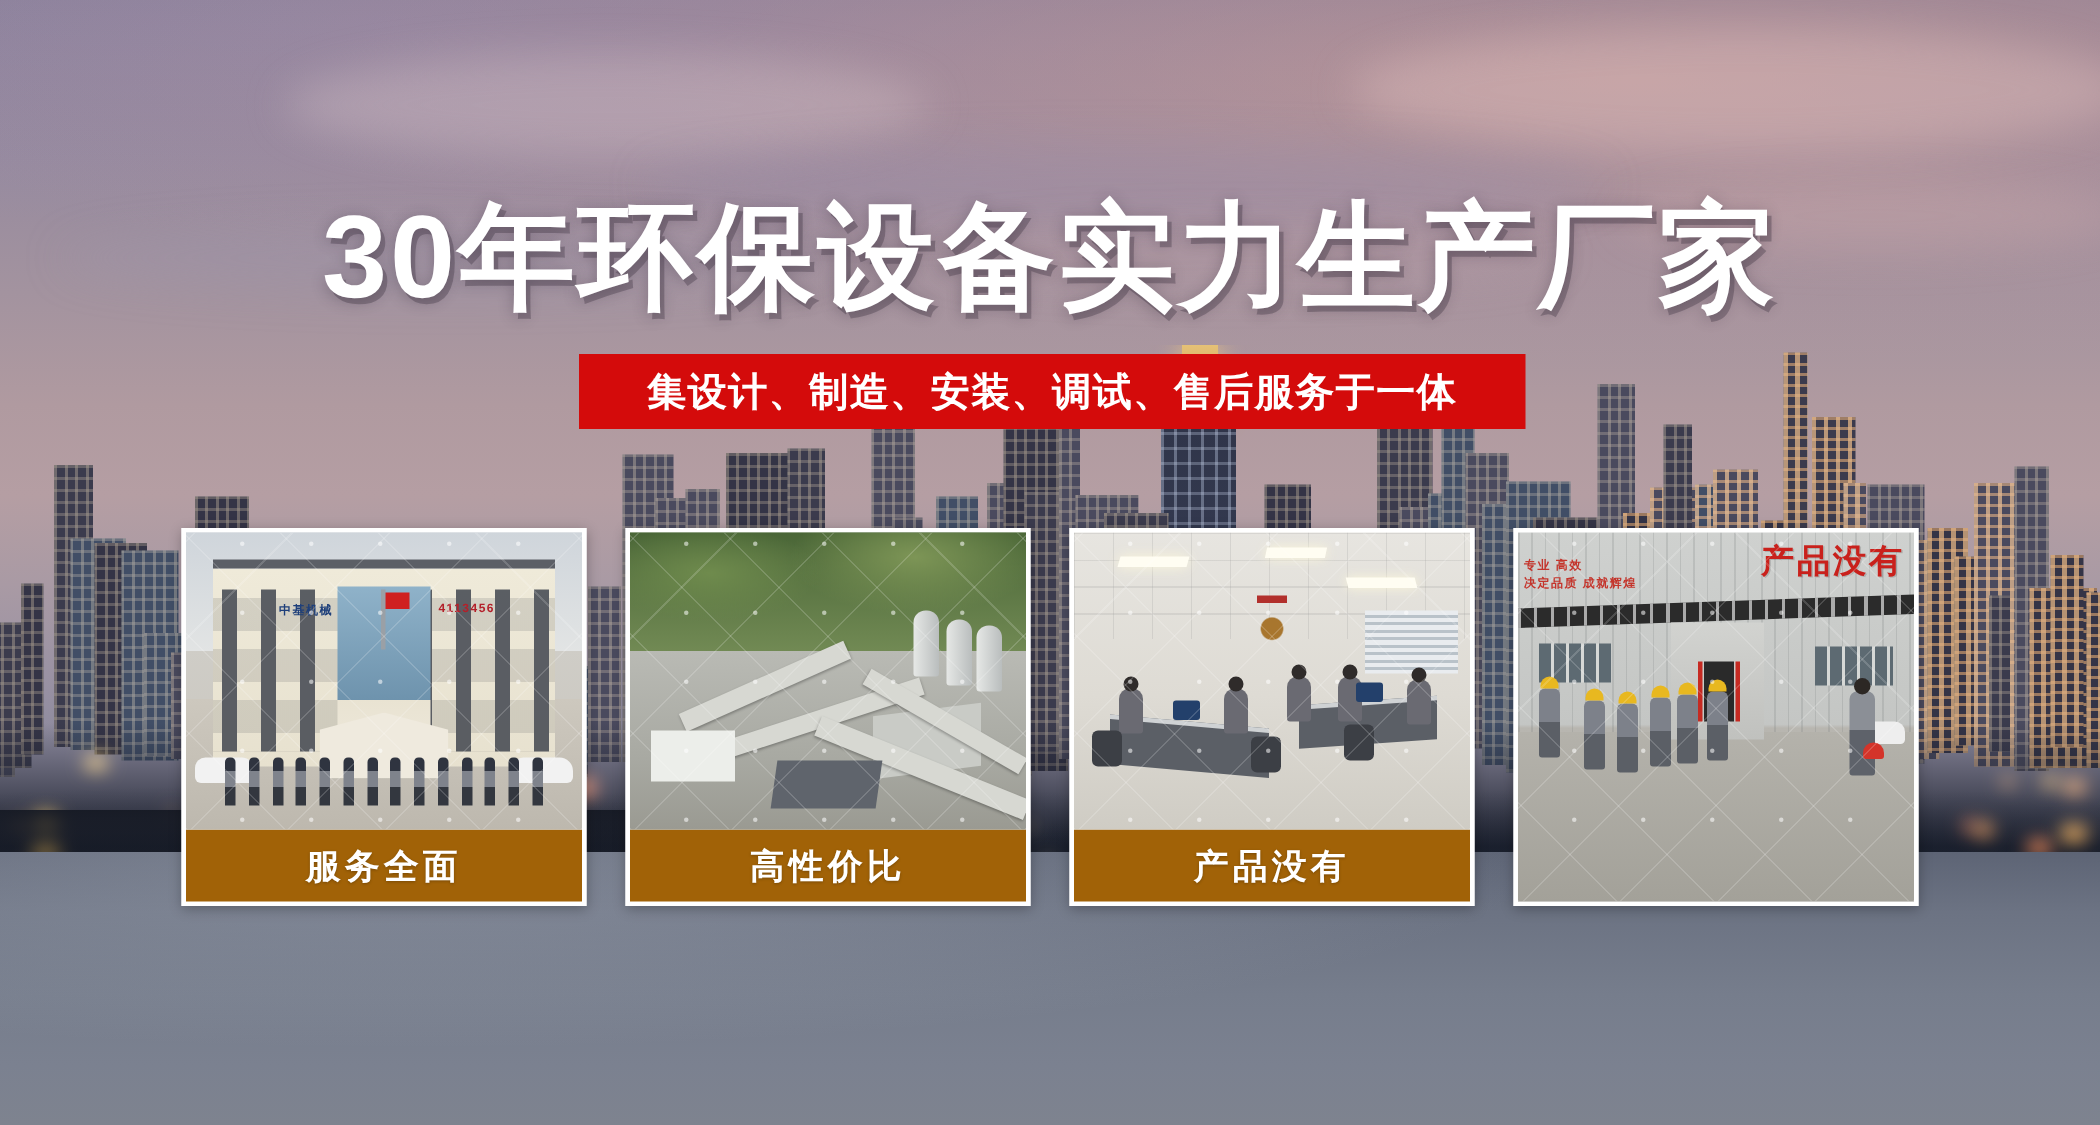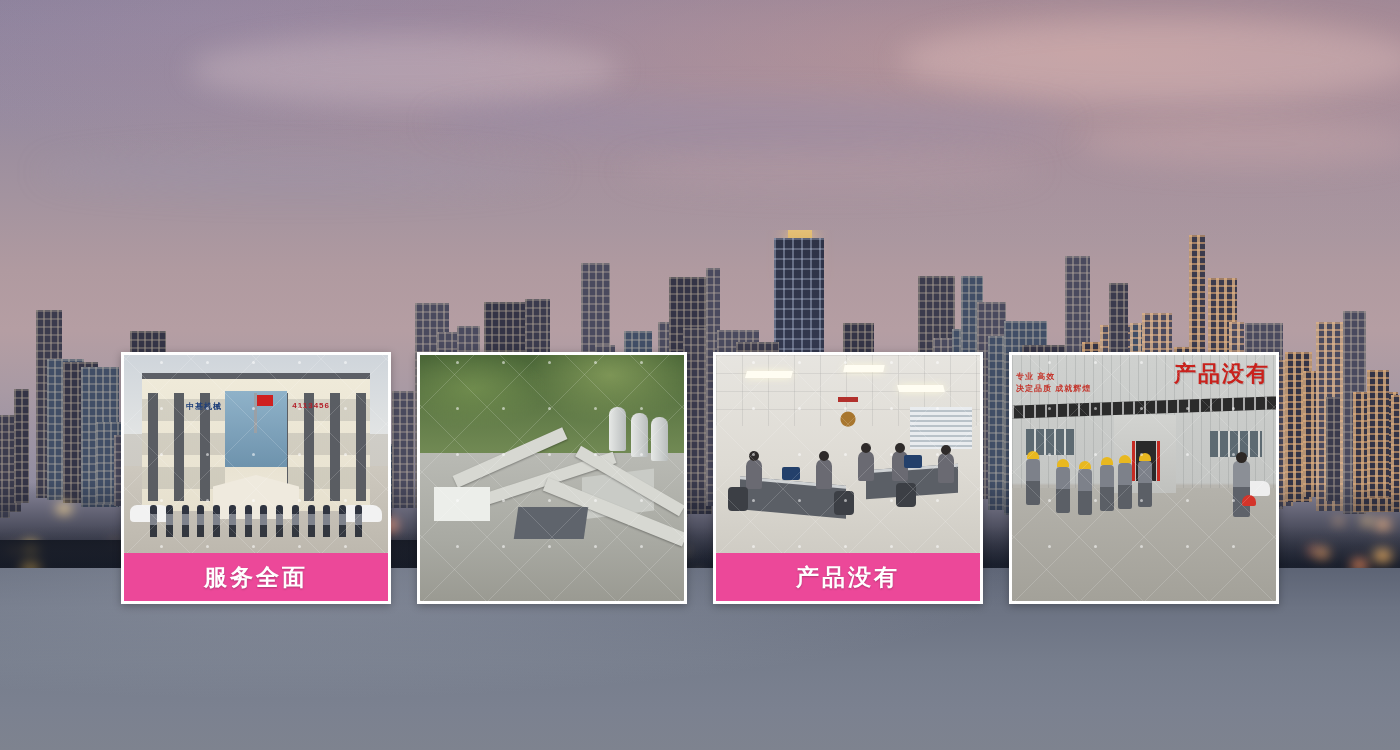"30年环保设备实力生产厂家" div.headline { html: none -> <div>30年环保设备实力生产厂家</div> }
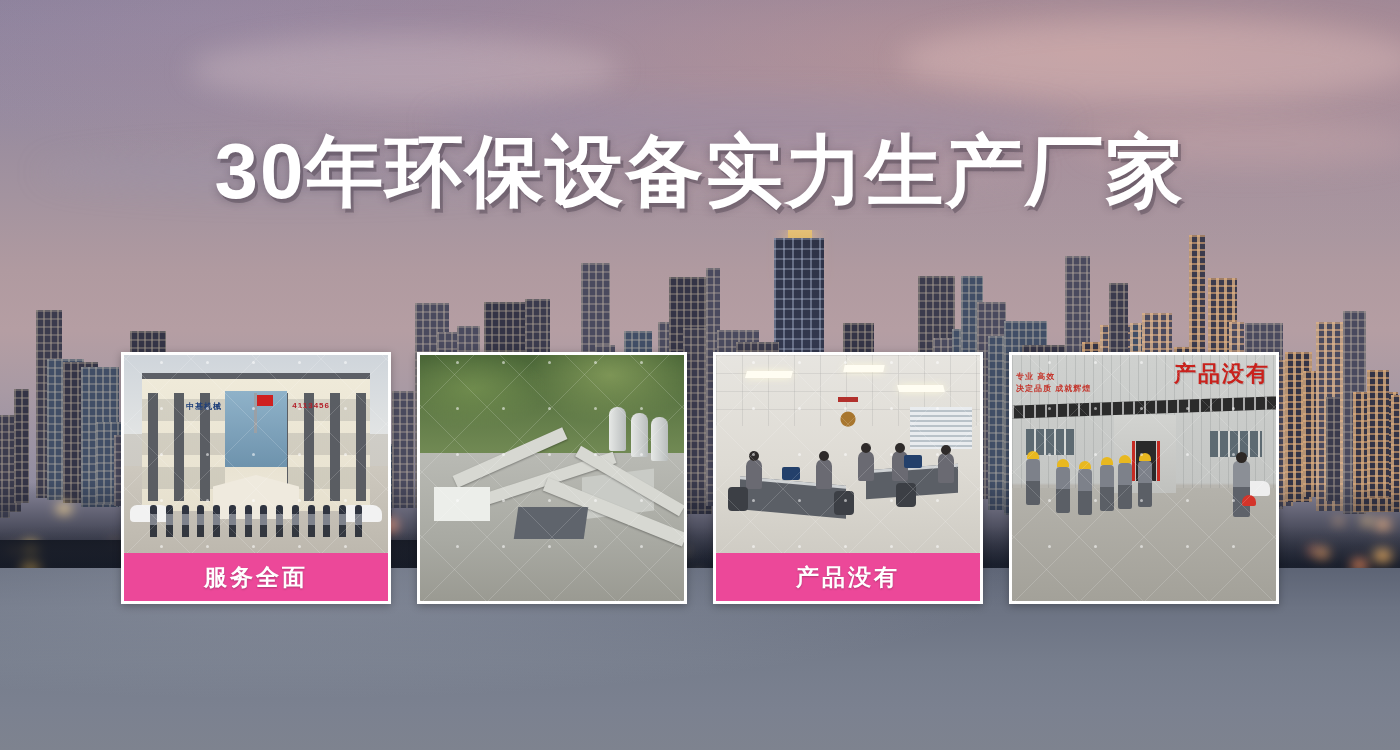"集设计、制造、安装、调试、售后服务于一体" div.subbar { html: none -> <div> <span>集设计、制造、安装、调试、售后服务于一体</span> </div> }
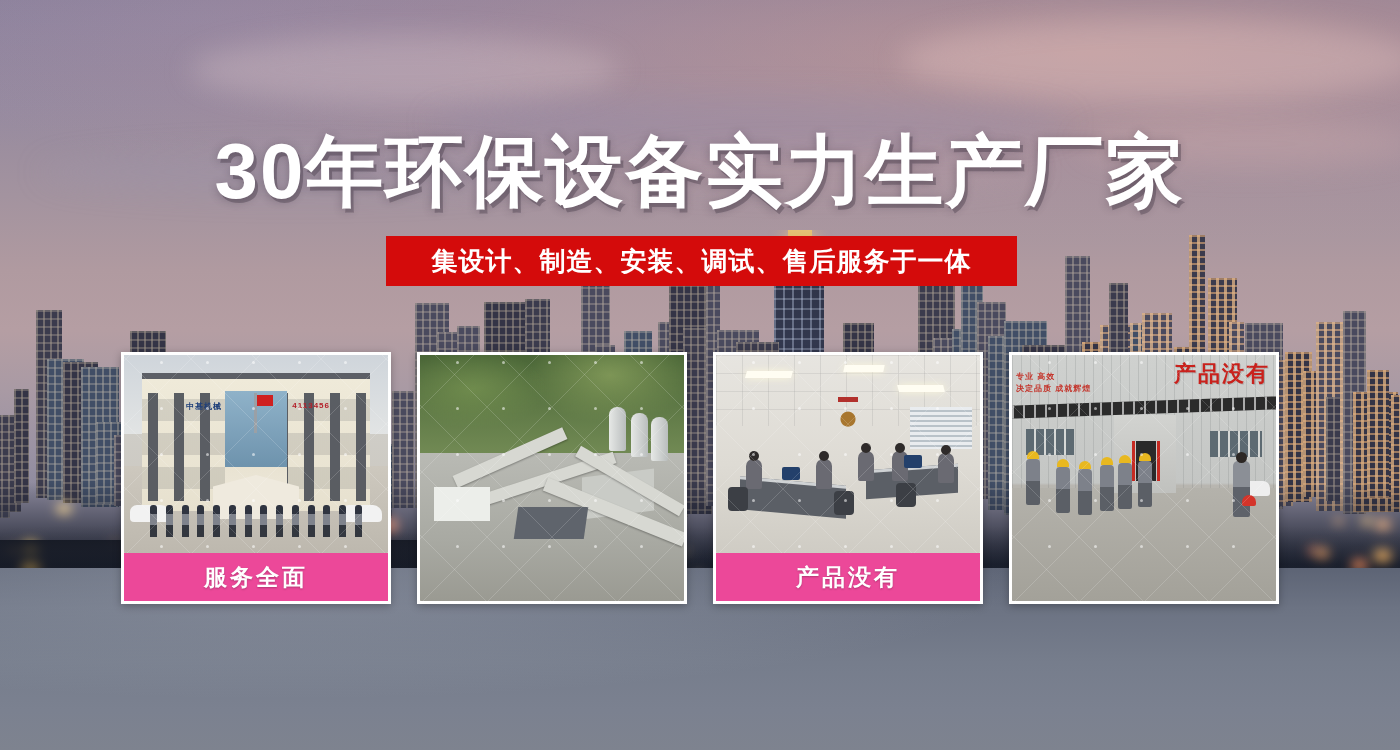"服务全面" .cap { background: #ec4899 -> #a16207 }
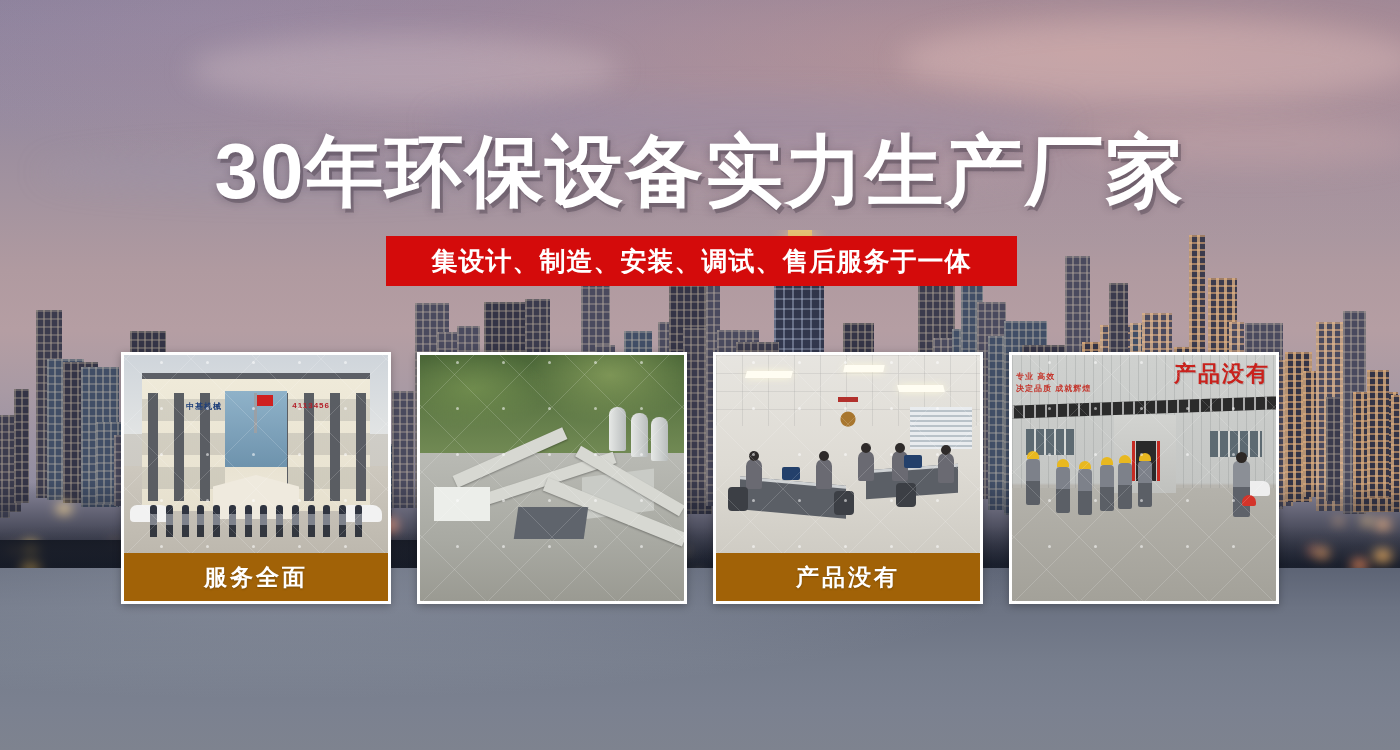"高性价比" div.cap { html: none -> <div> <span>高性价比</span> </div> }
